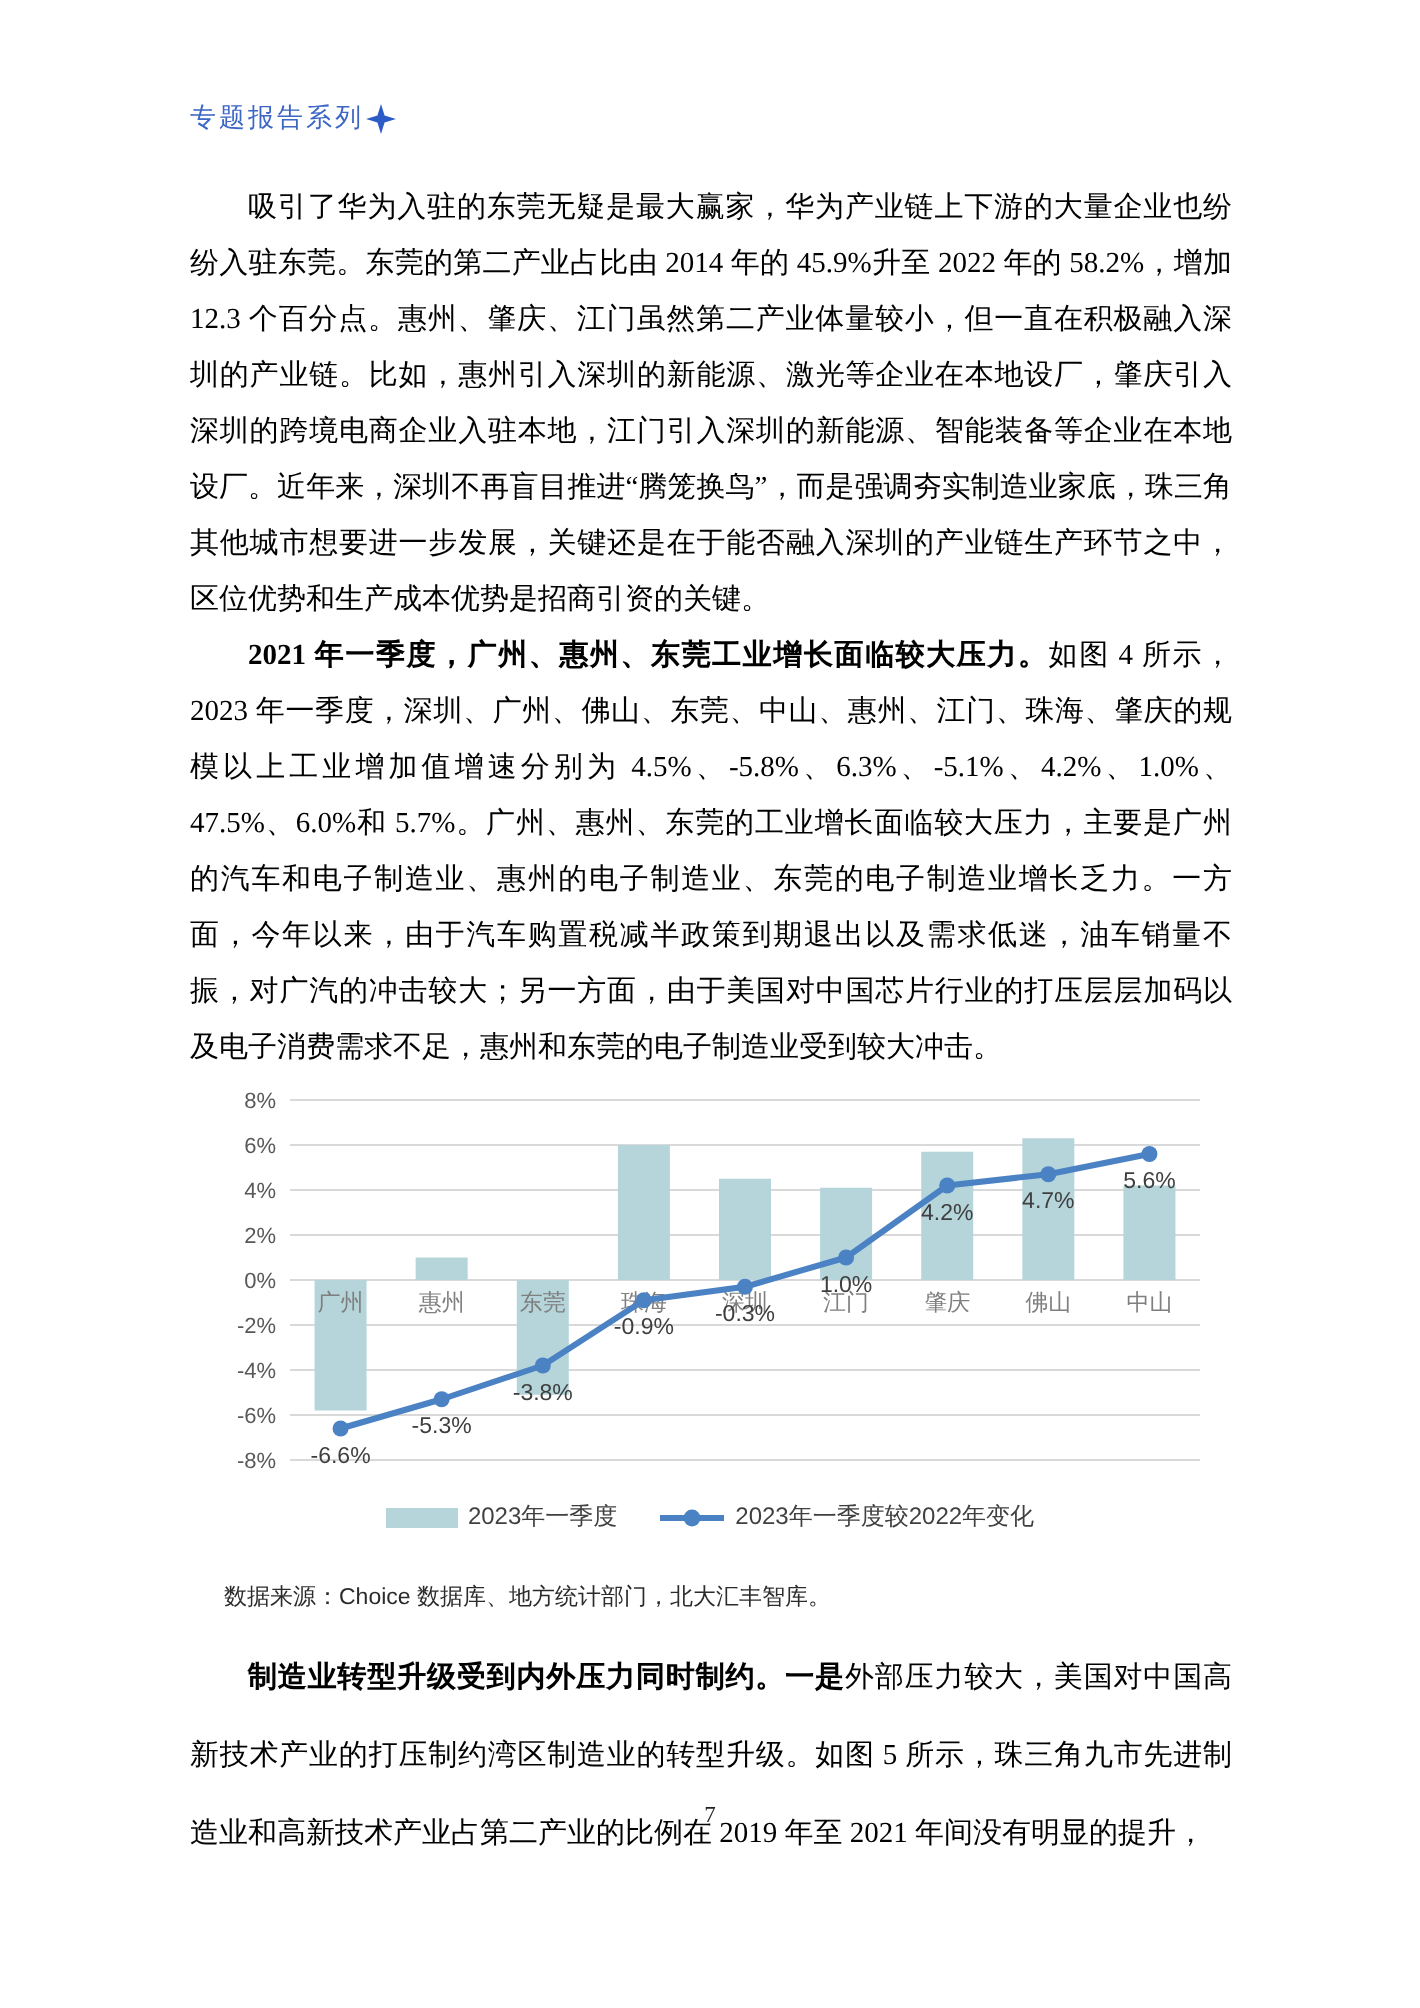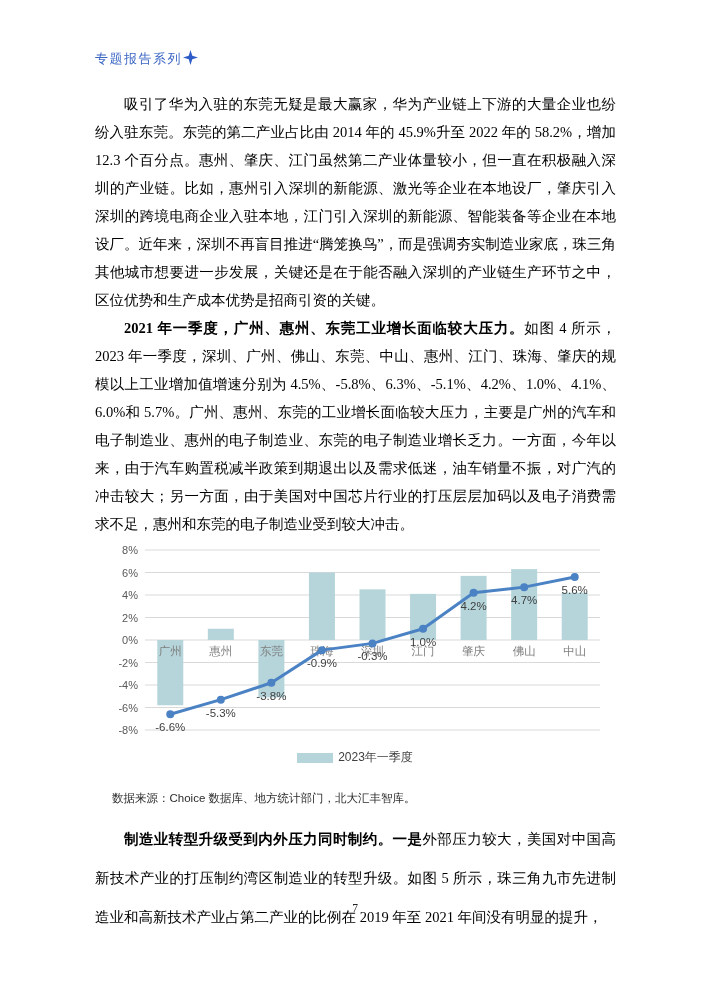"专题报告系列" .header { align-items: none -> center }
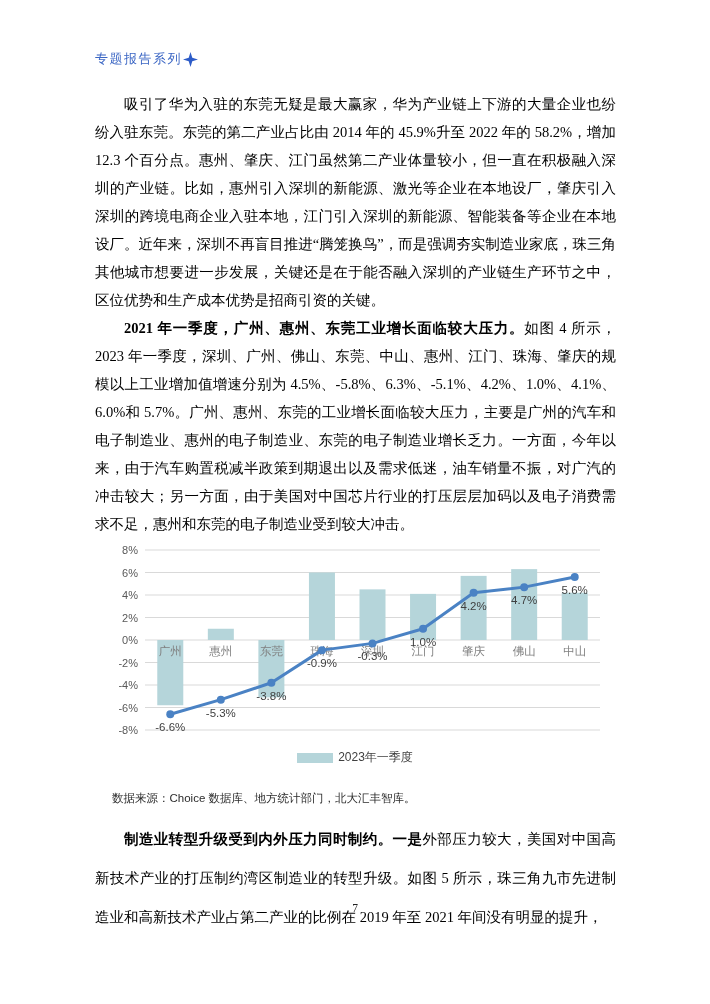"如图 4 所示，2023" span { text: 4.1% -> 47.5% }
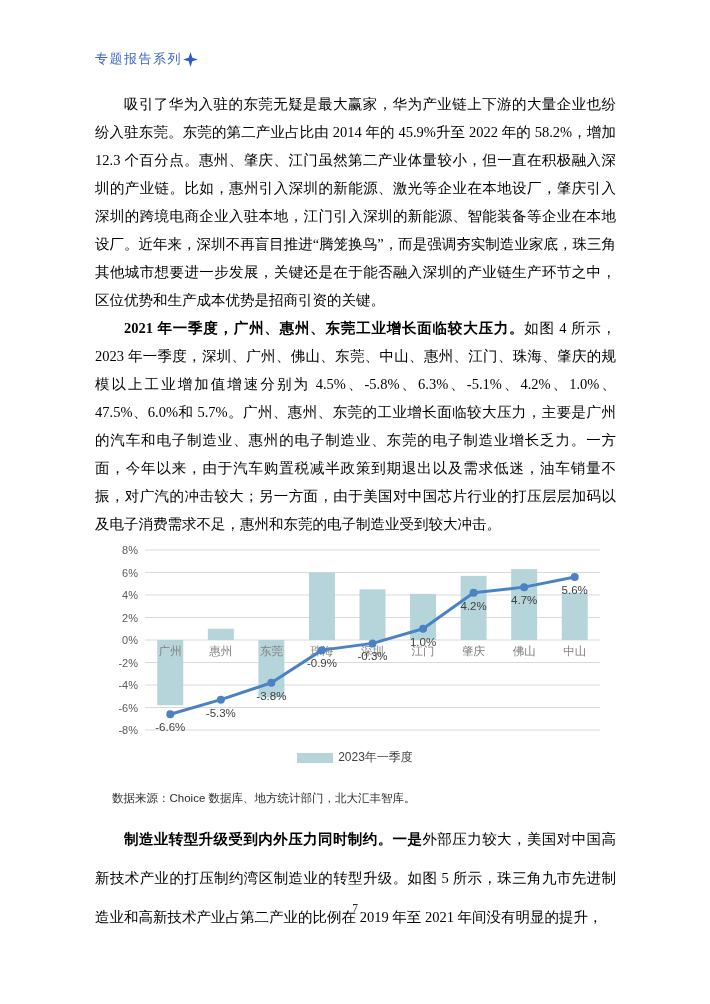"2023年一季度较2022年变化" span.item { html: none -> <span> <svg> <line></line> <circle></circle> </svg> <span>2023年一季度较2022年变化</span> </span> }
